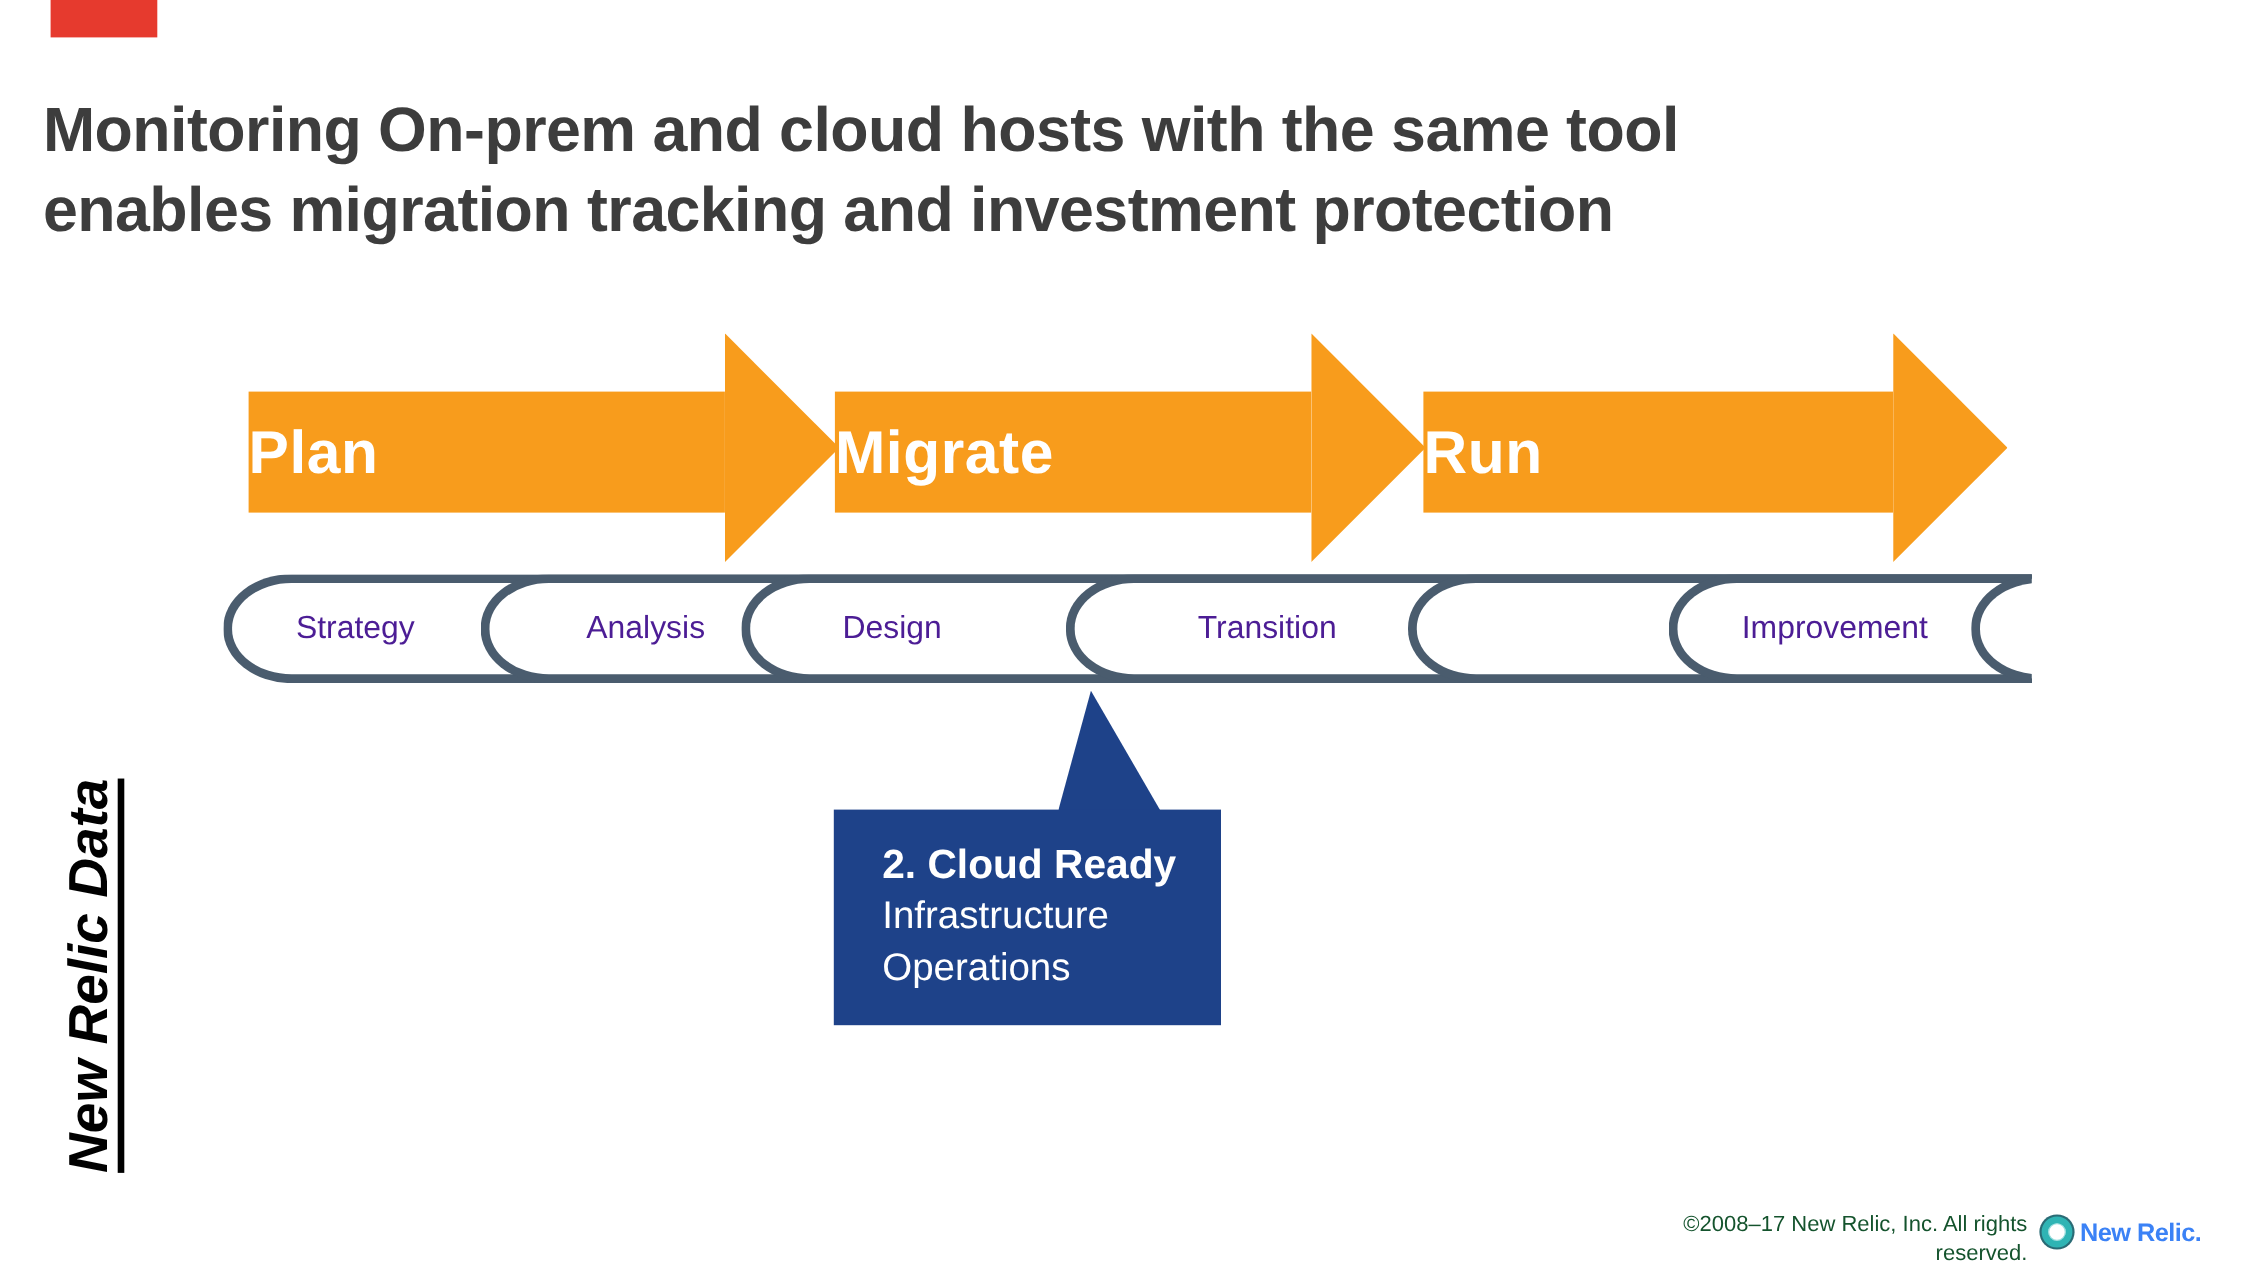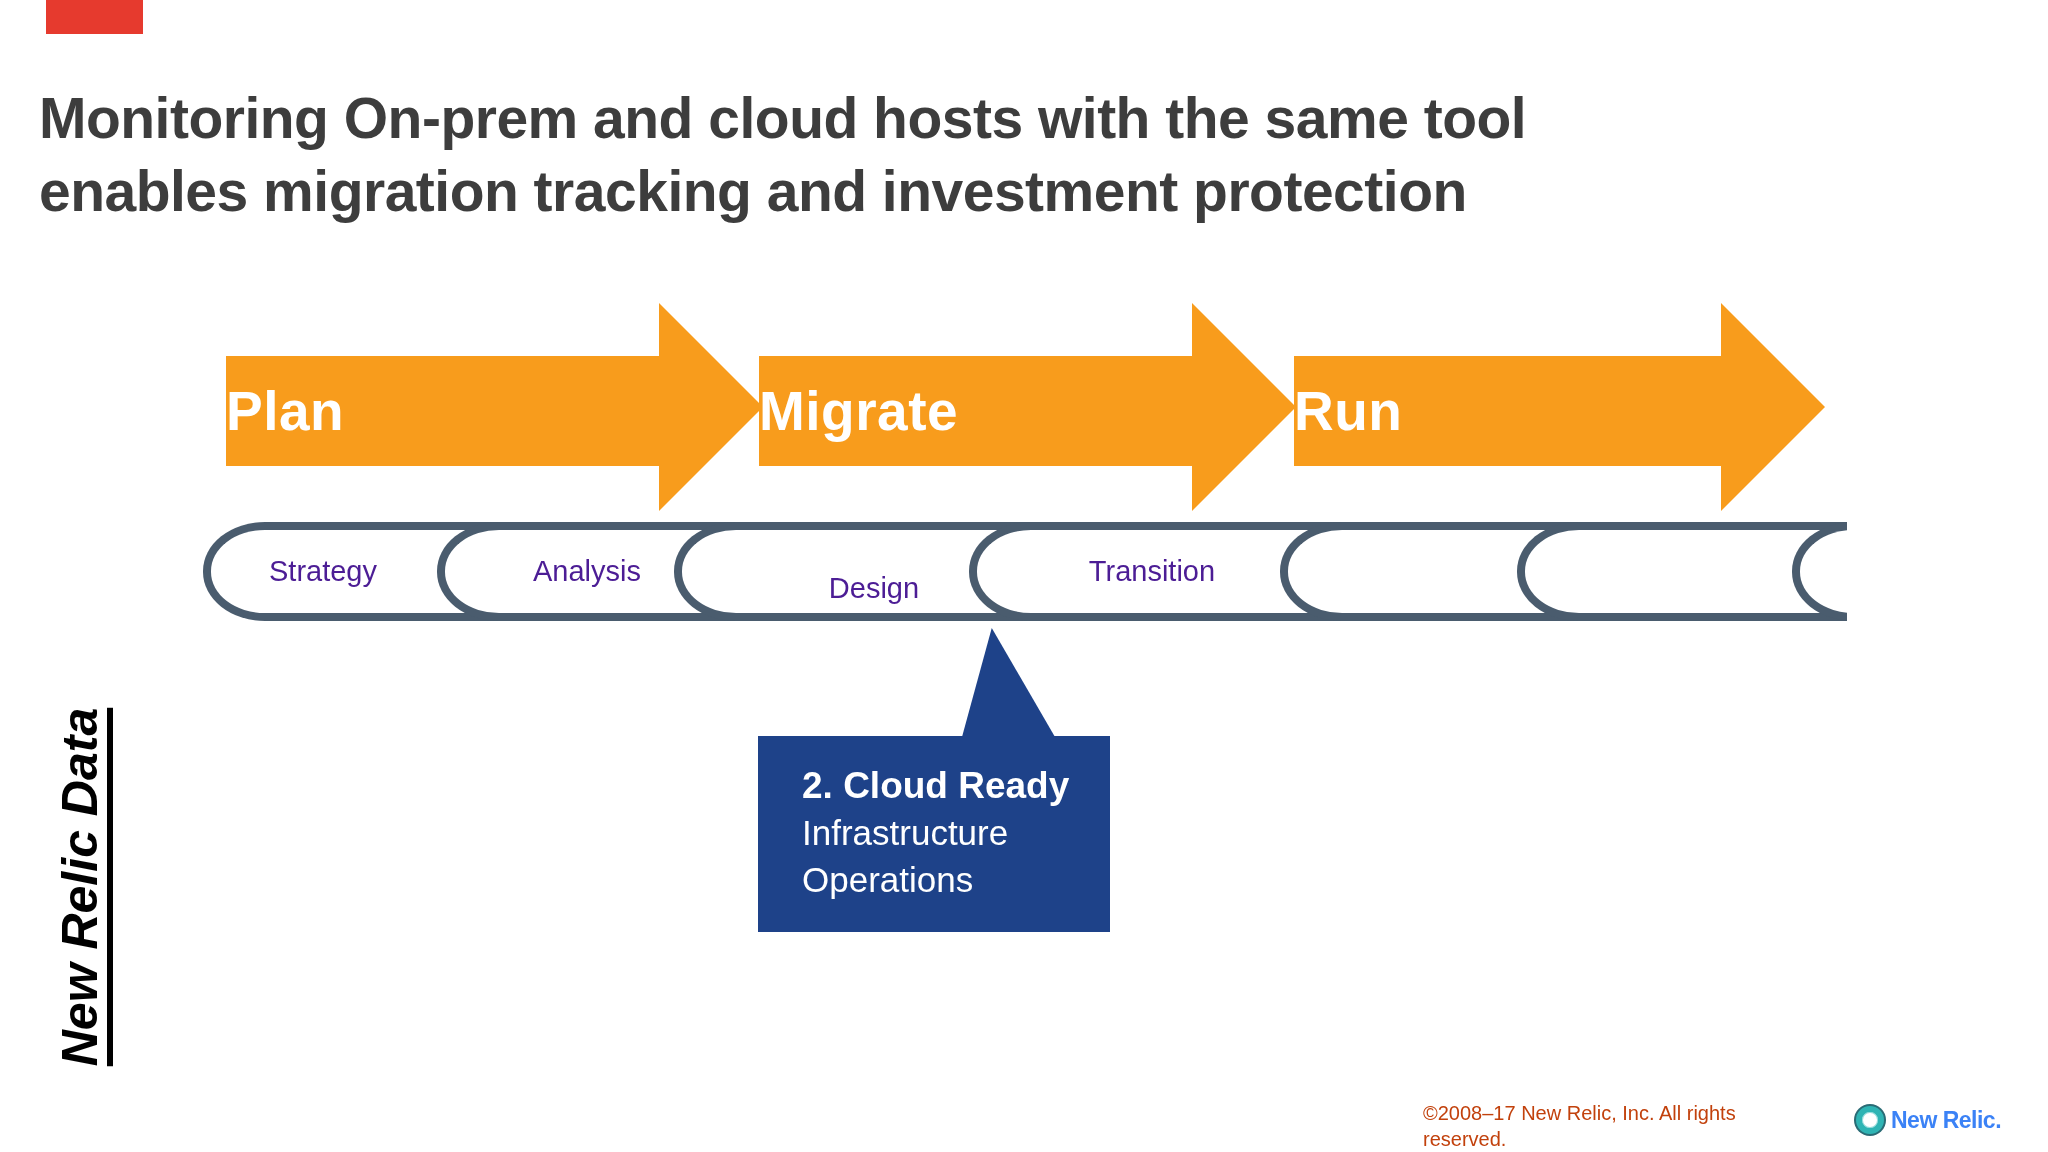"Design" div.pipe-label { left: 671px -> 608px; margin-top: 17px -> none }
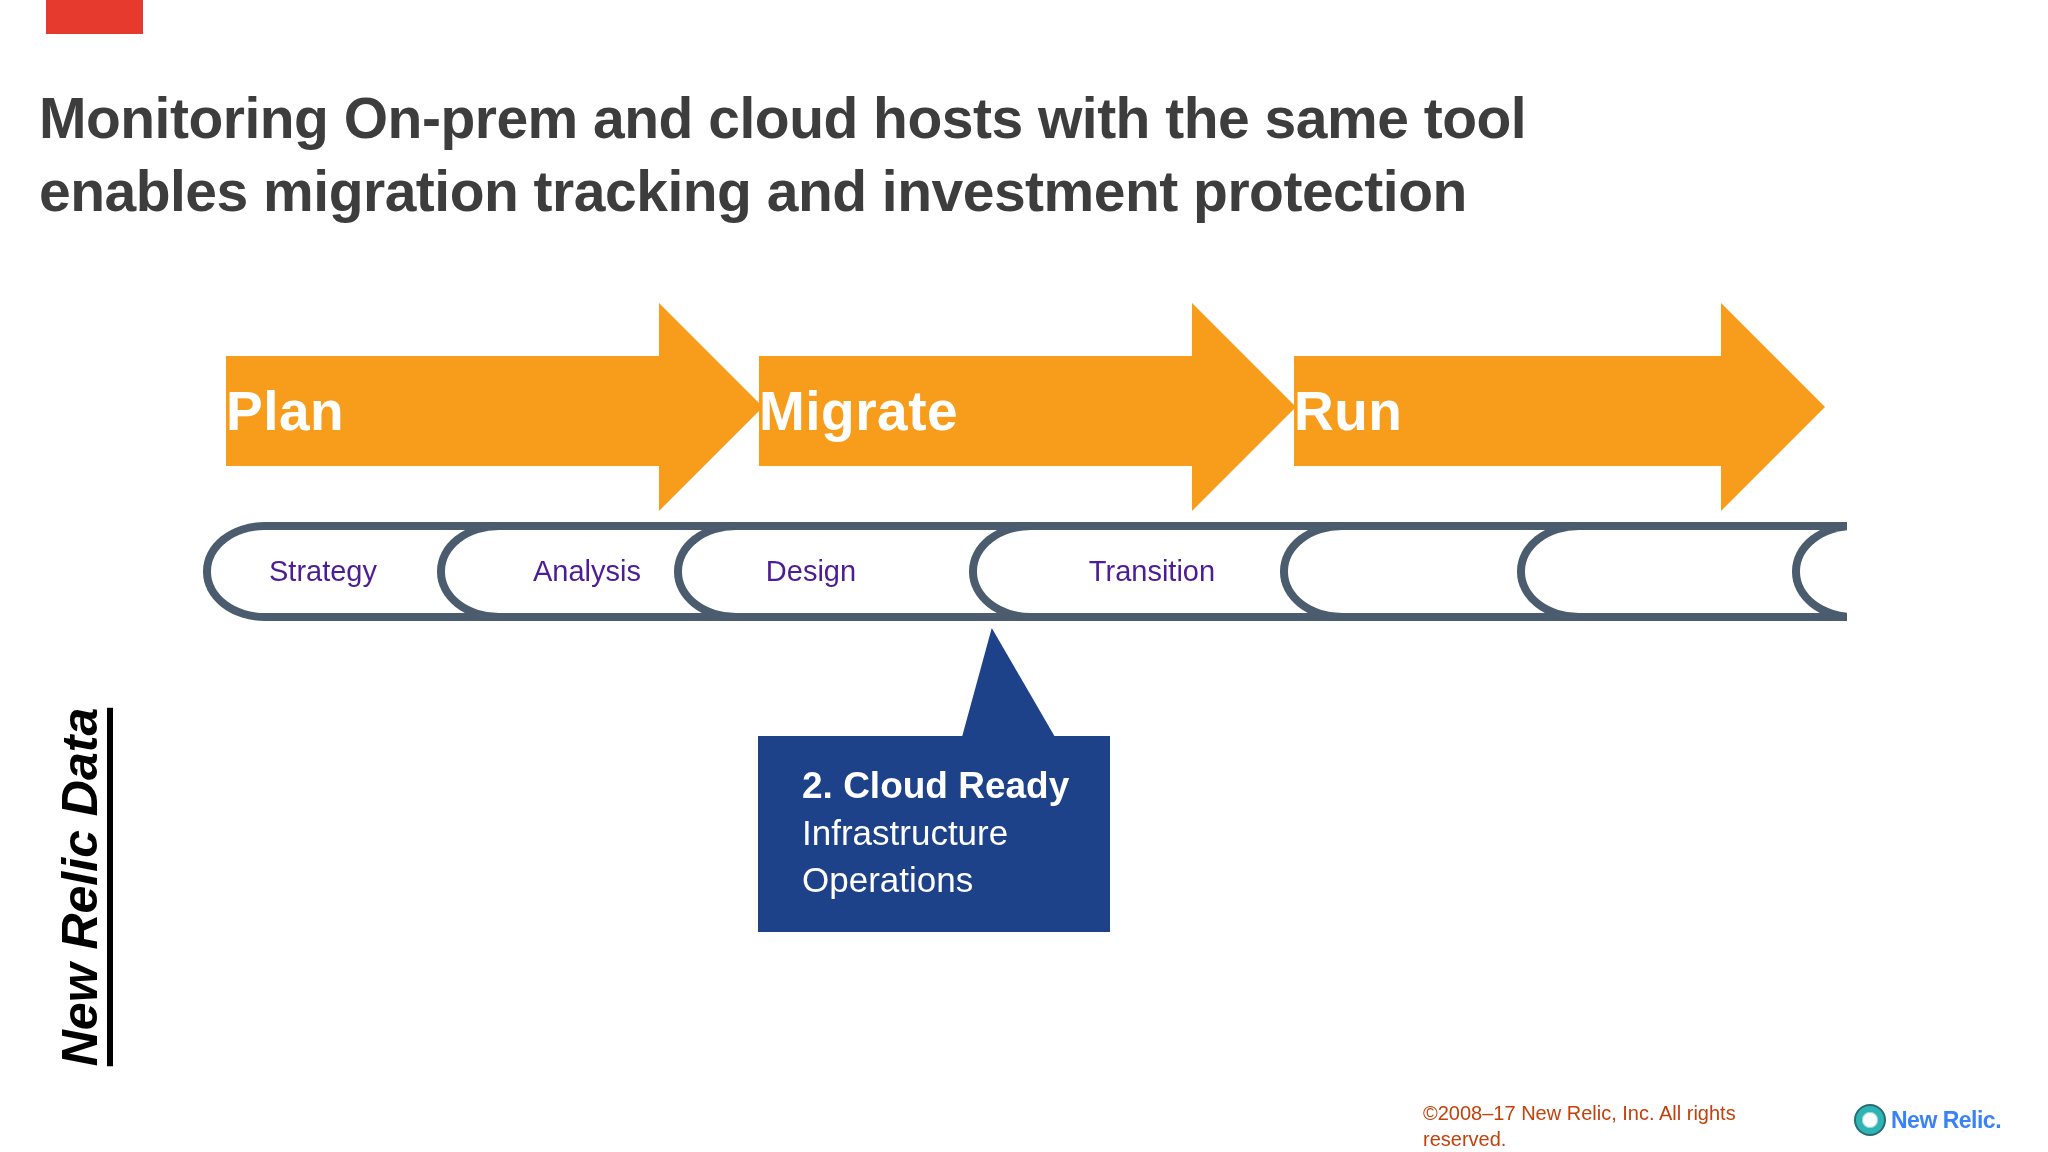"Improvement" div.pipe-label { html: none -> <div>Improvement</div> }
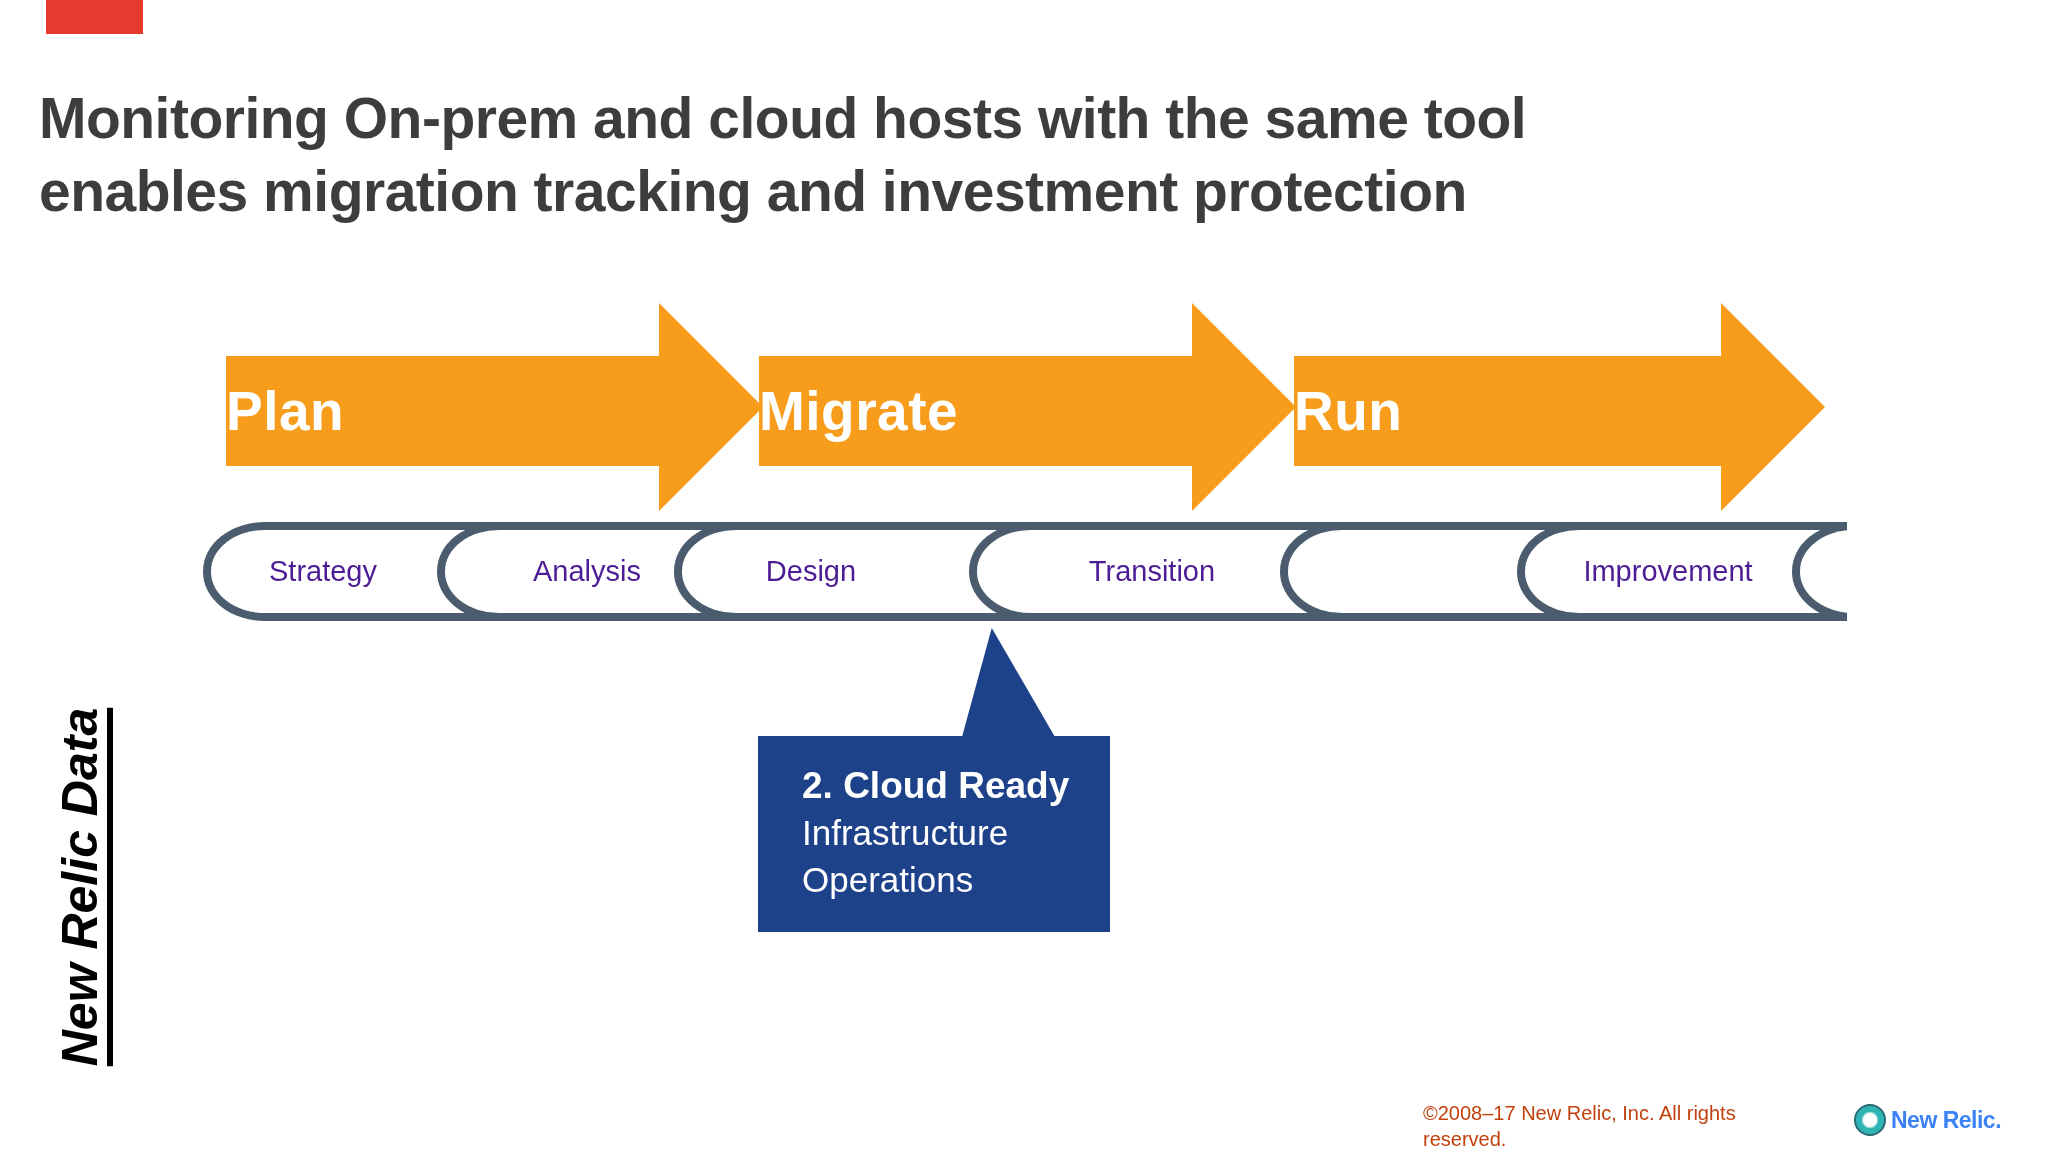"©2008–17 New Relic, Inc. All" .footer-copyright { color: #c2410c -> #14532d; text-align: left -> right }
